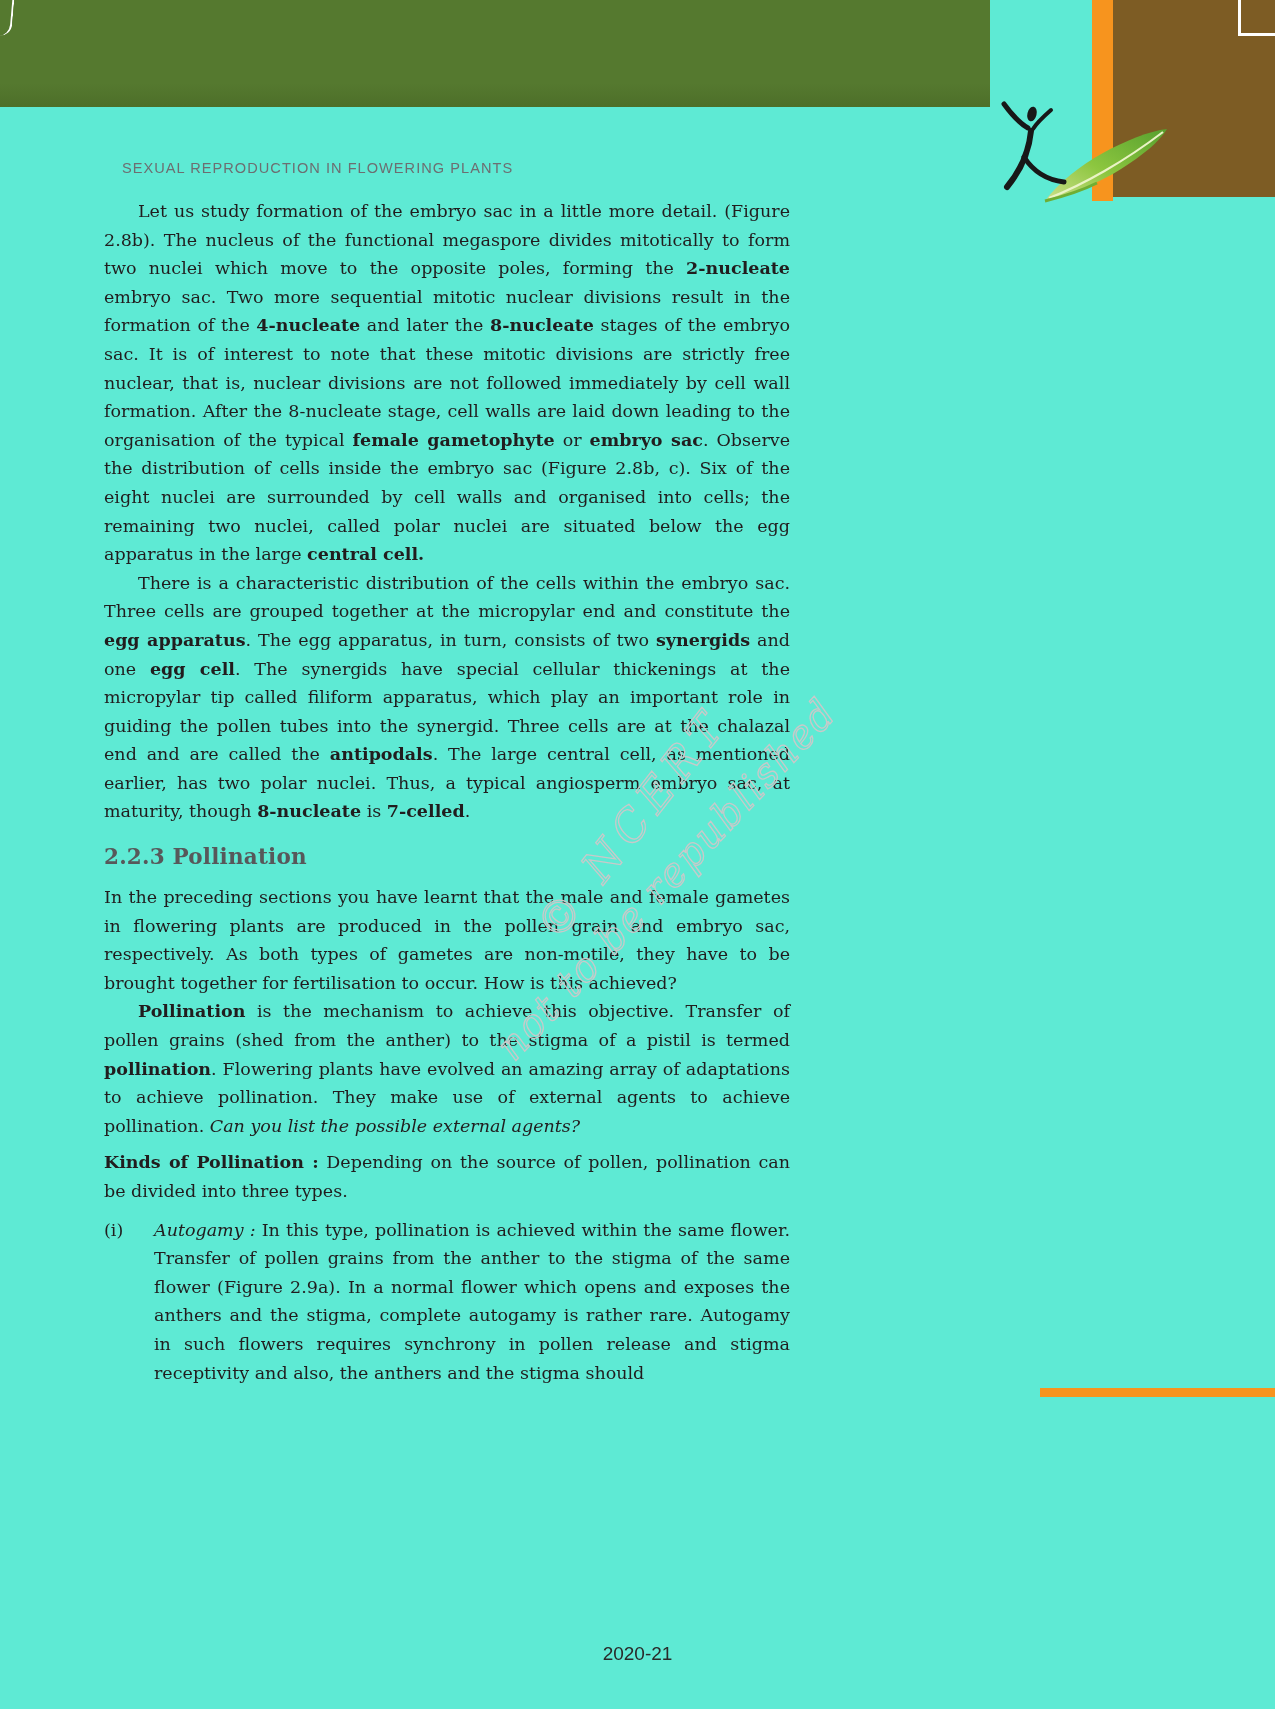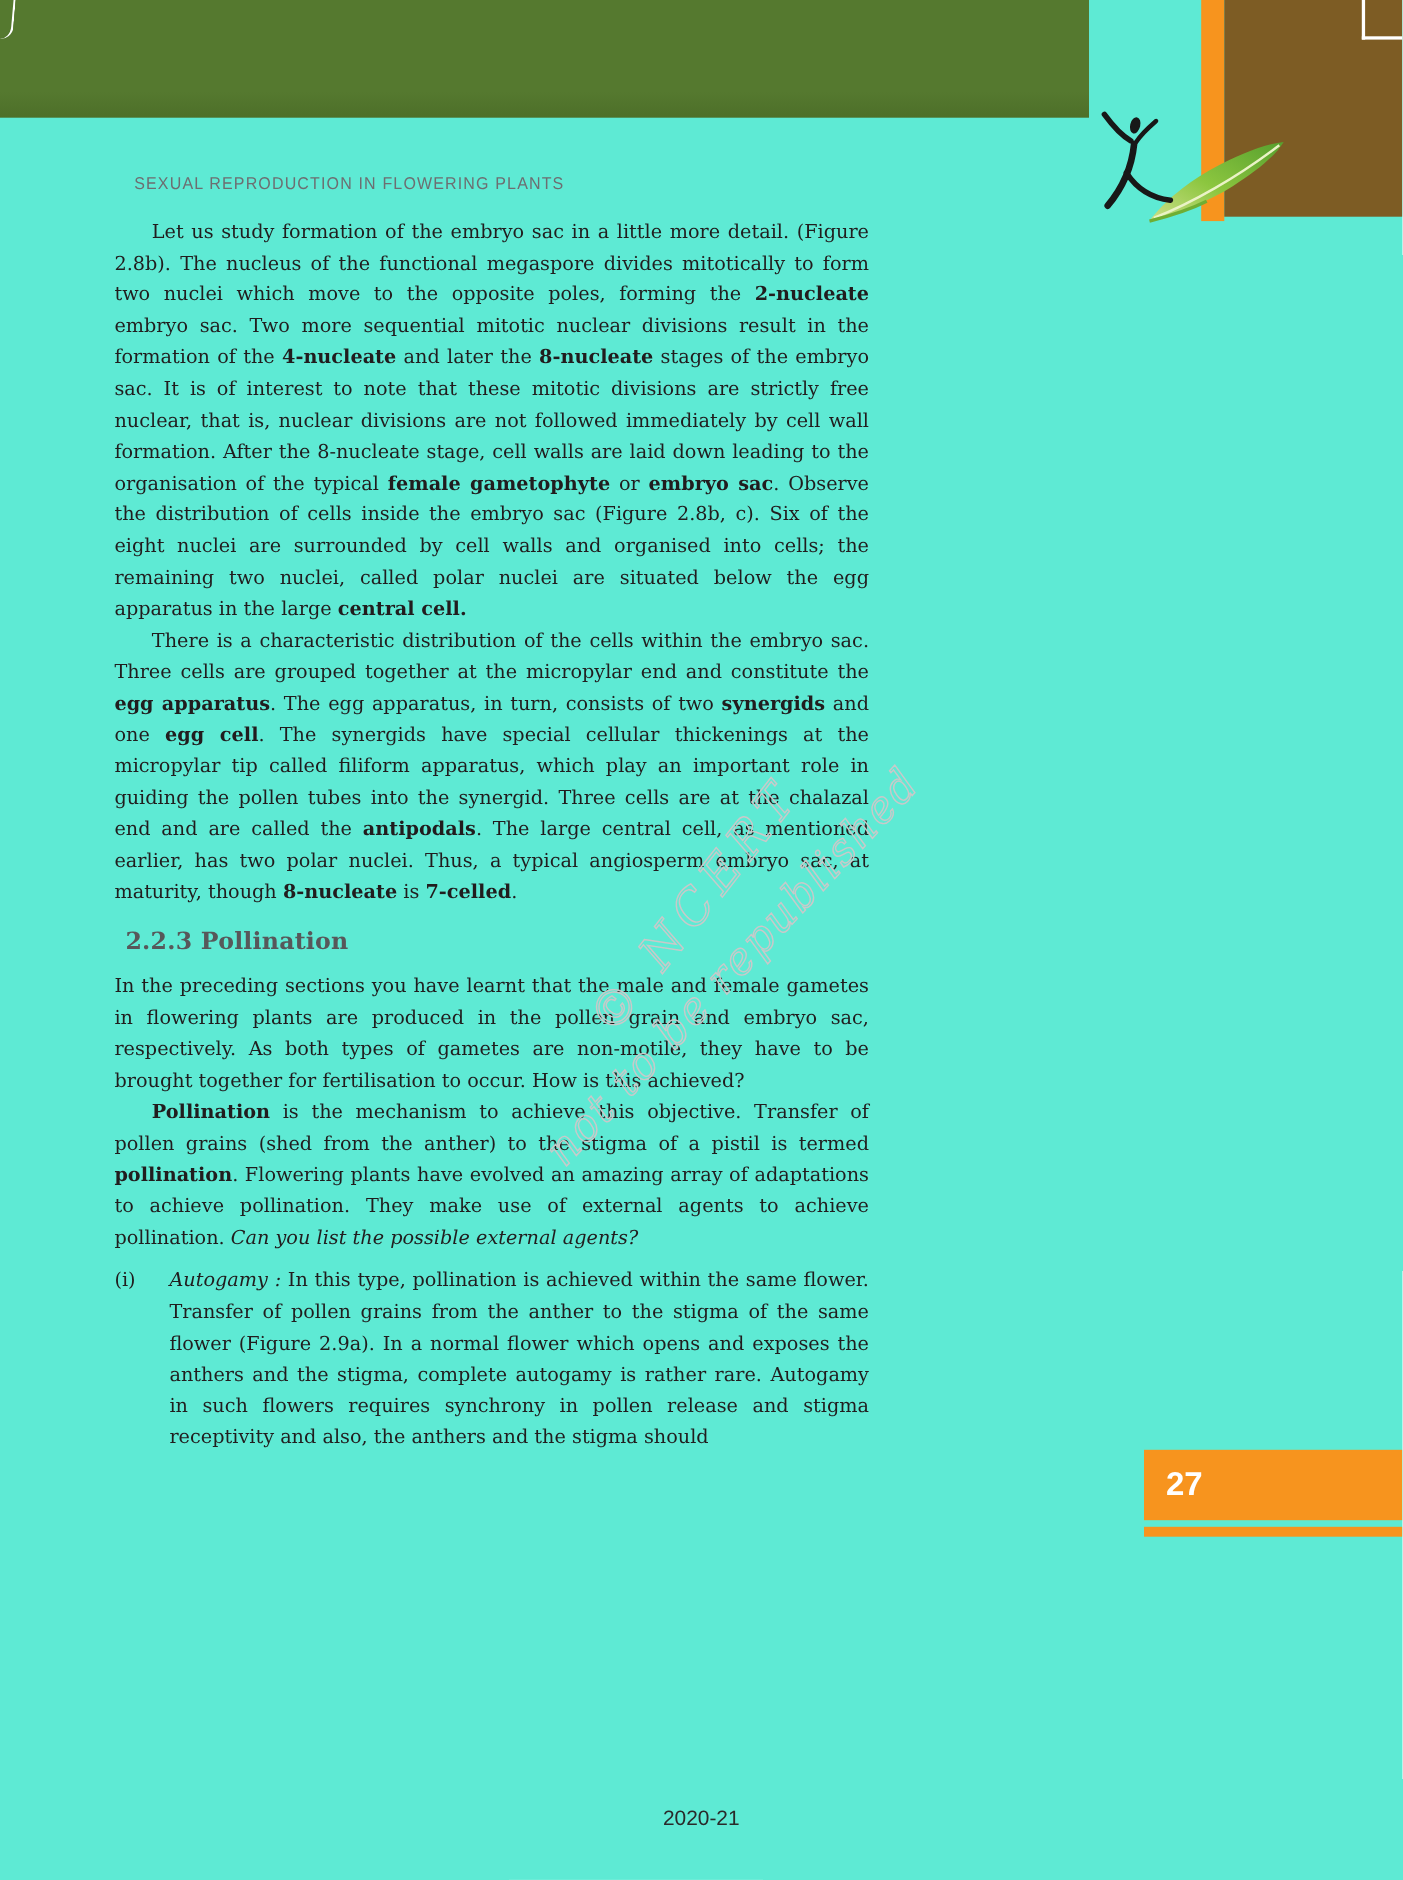"2.2.3 Pollination" .section-heading { margin: 18px 0 13px 10px -> 18px 0 13px 0 }
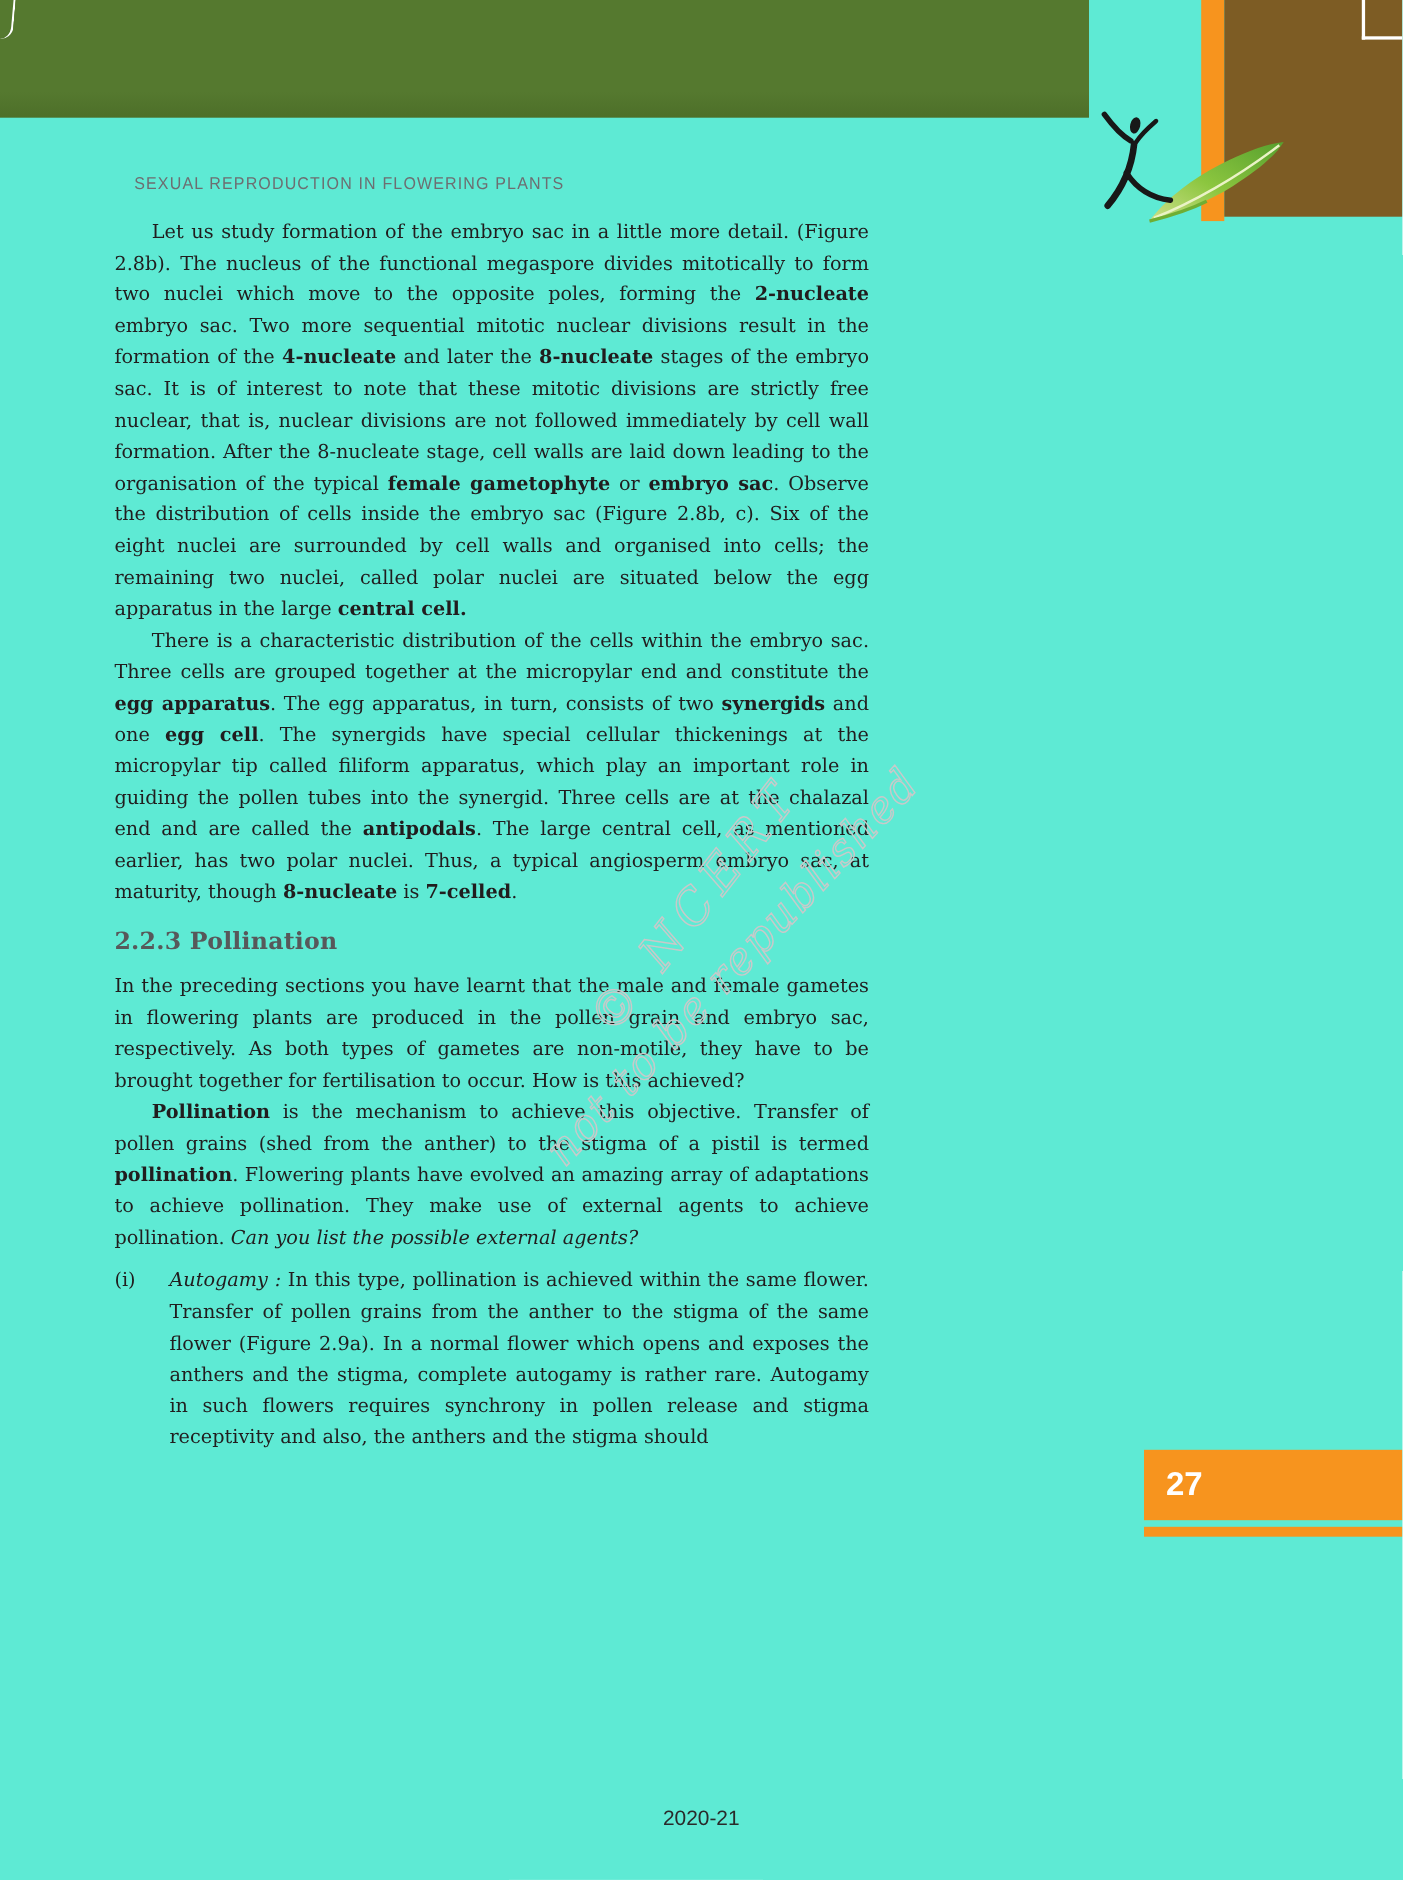"Kinds of Pollination : Depending" p.para { html: none -> <p><span>Kinds of Pollination :</span><span> Depending on the source of pollen, pollination can be divided into three types.</span></p> }
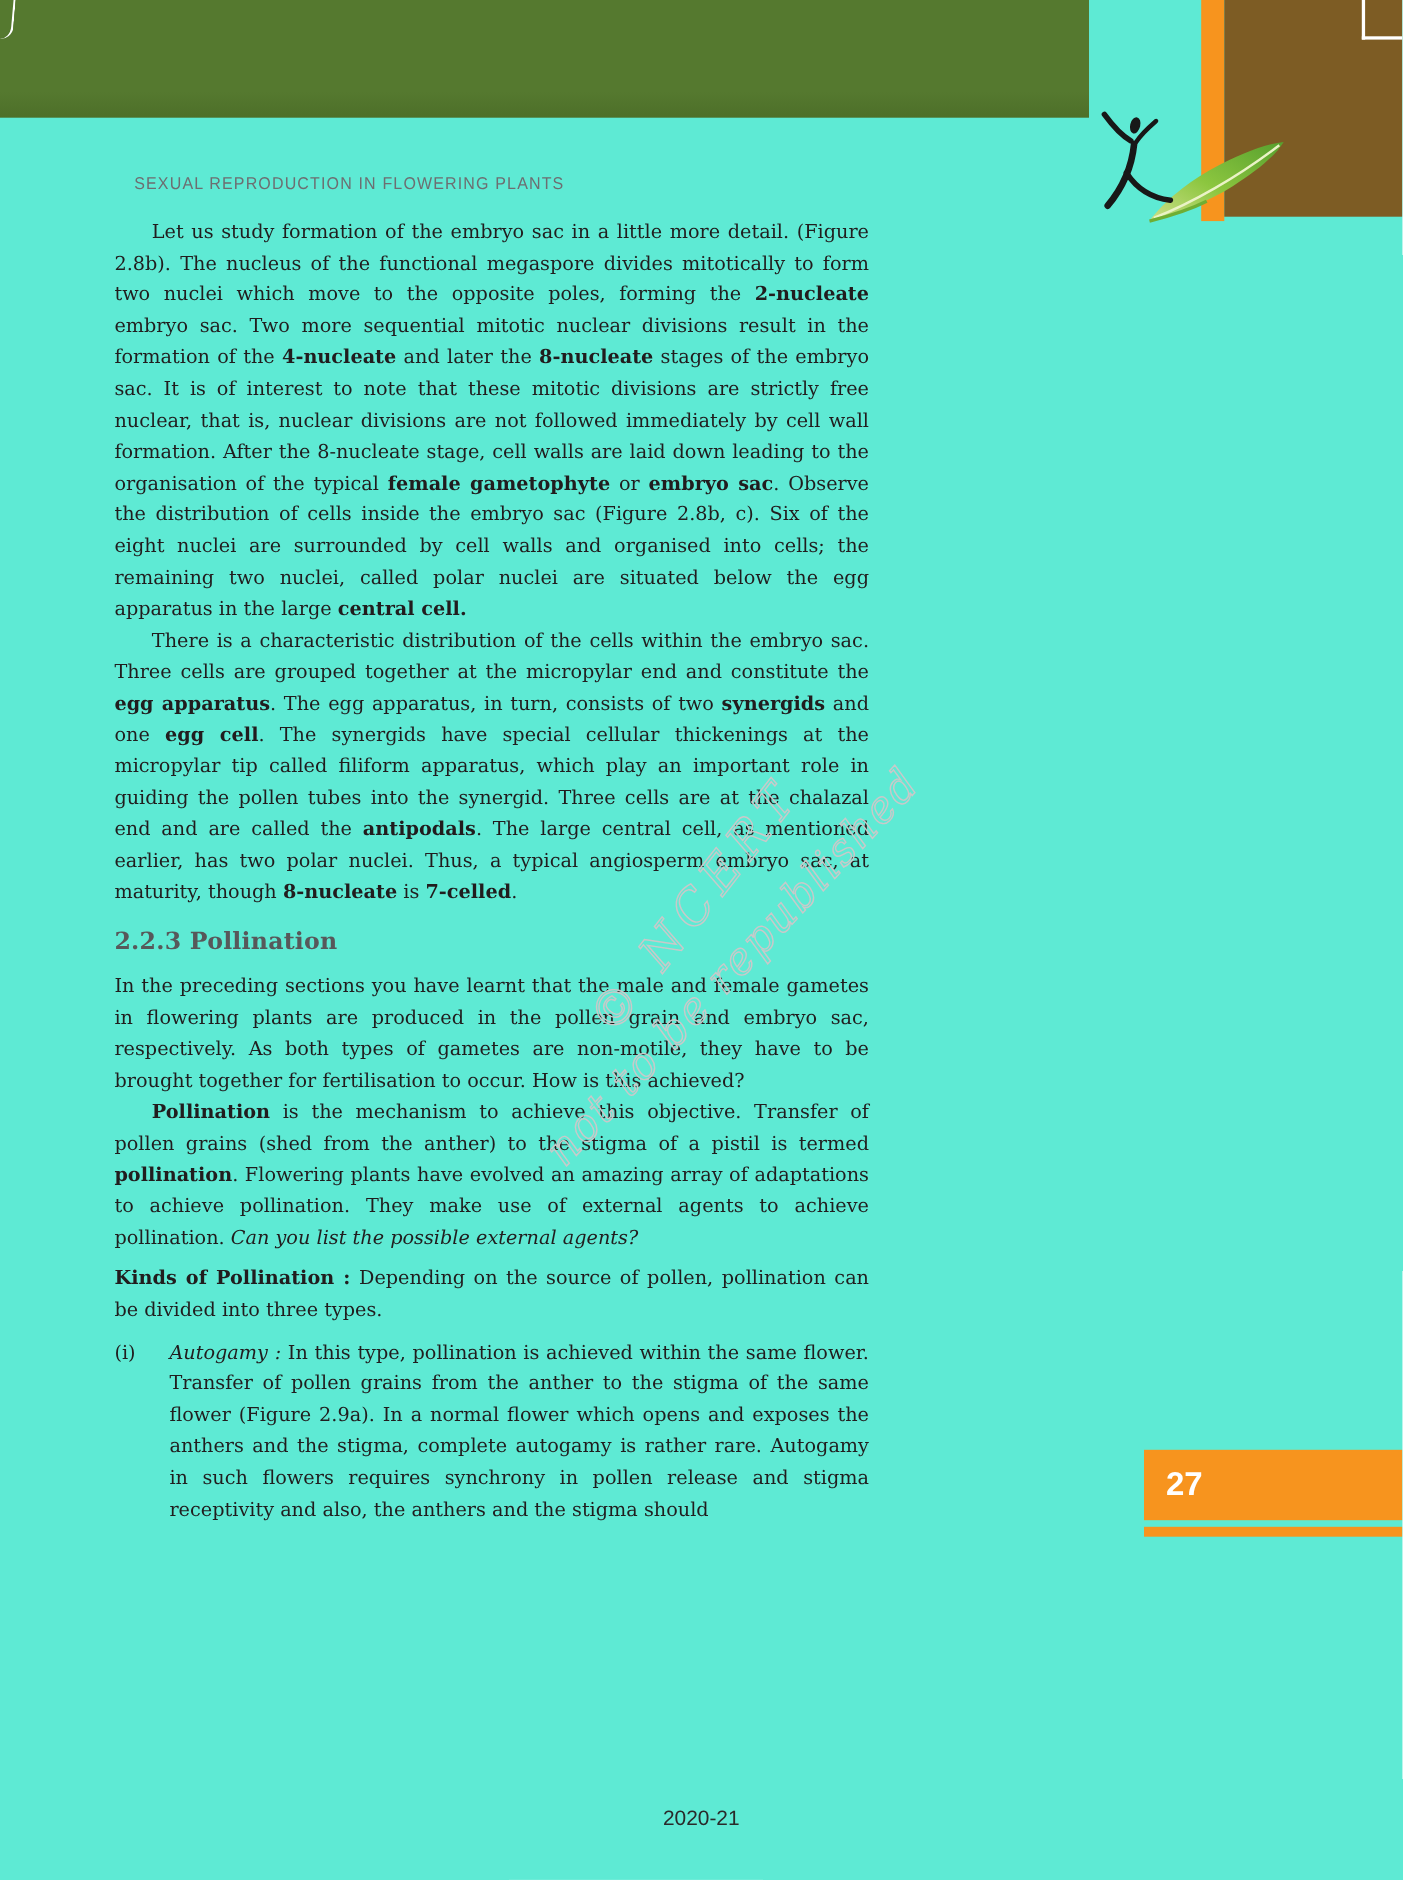"27" div.page-badge { html: <div> <span>27</span> </div> -> none }
